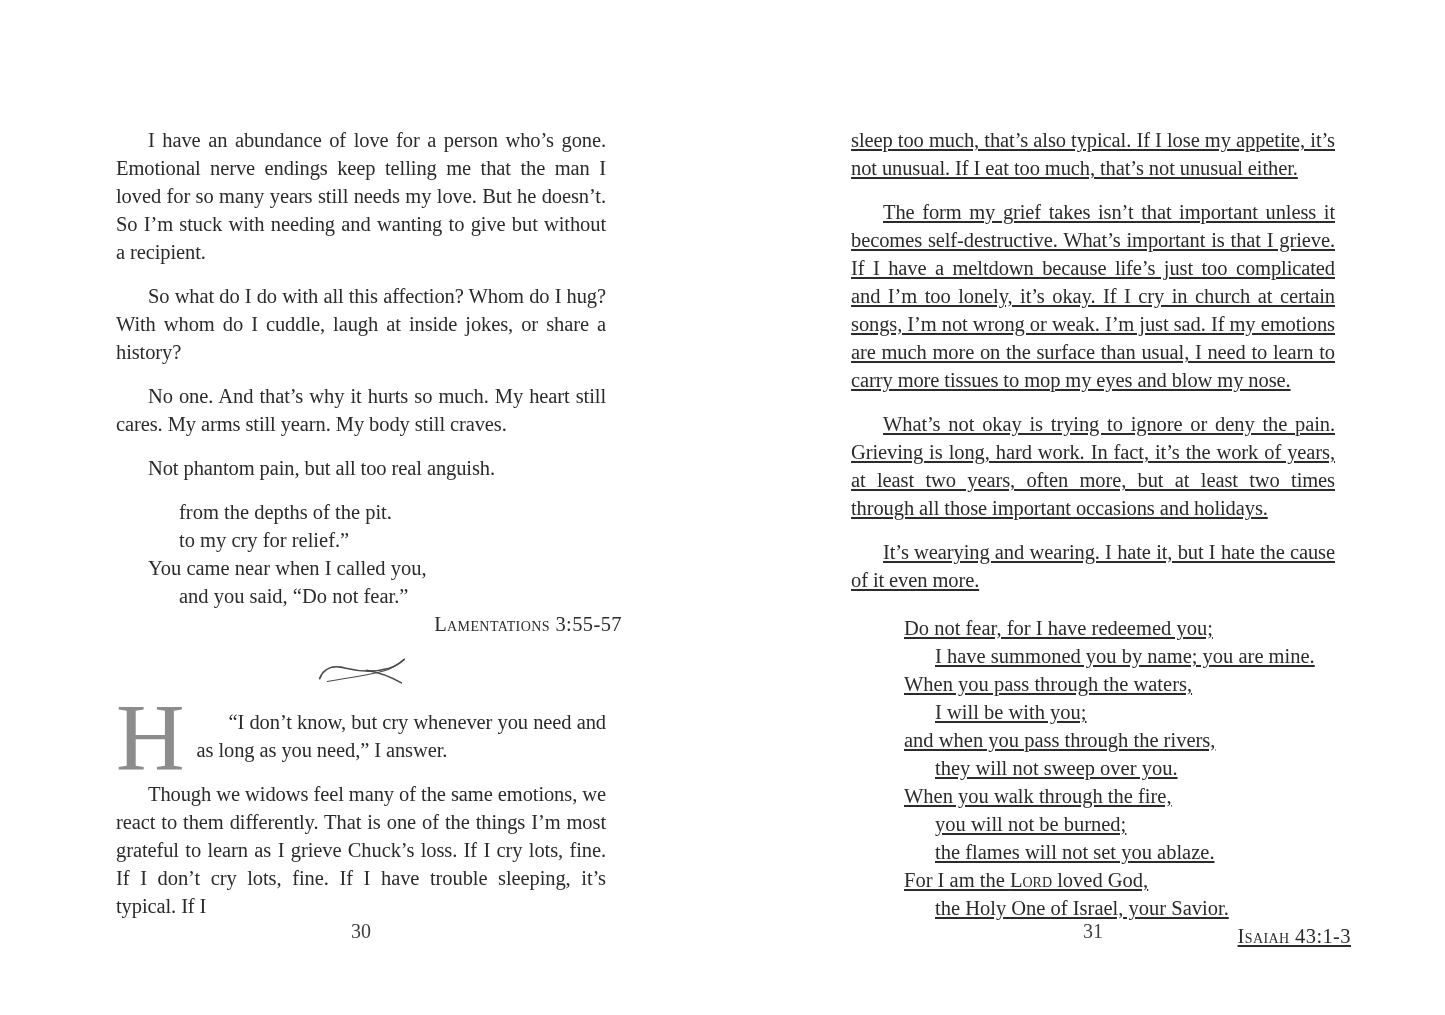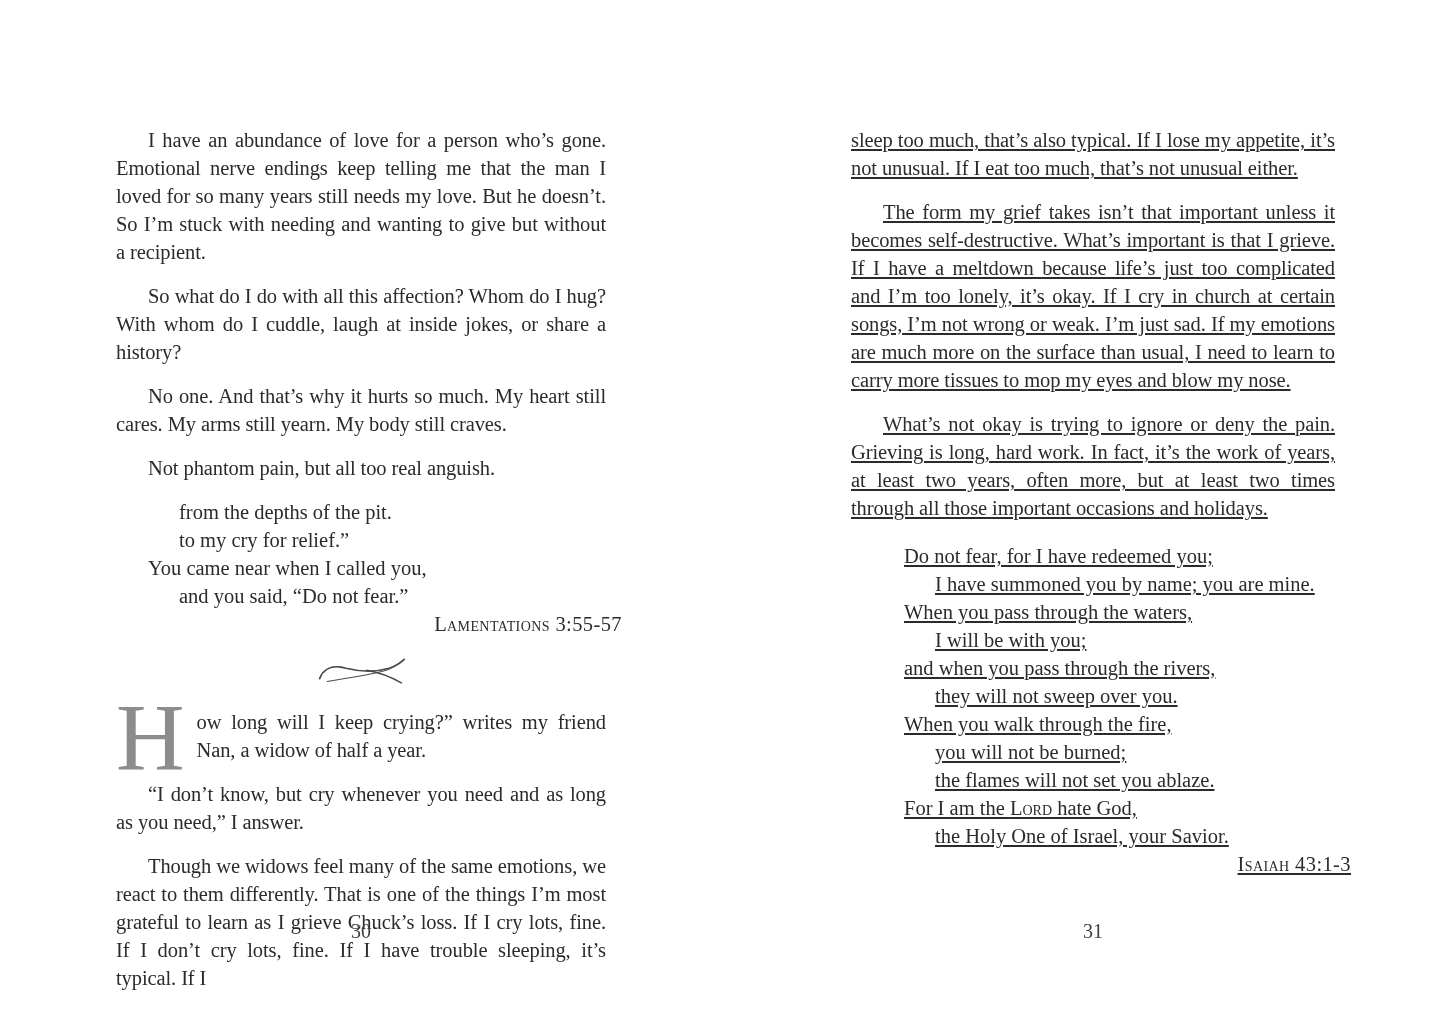"It’s wearying and wearing. I" p.body { html: none -> <p>It’s wearying and wearing. I hate it, but I hate the cause of it even more.</p> }
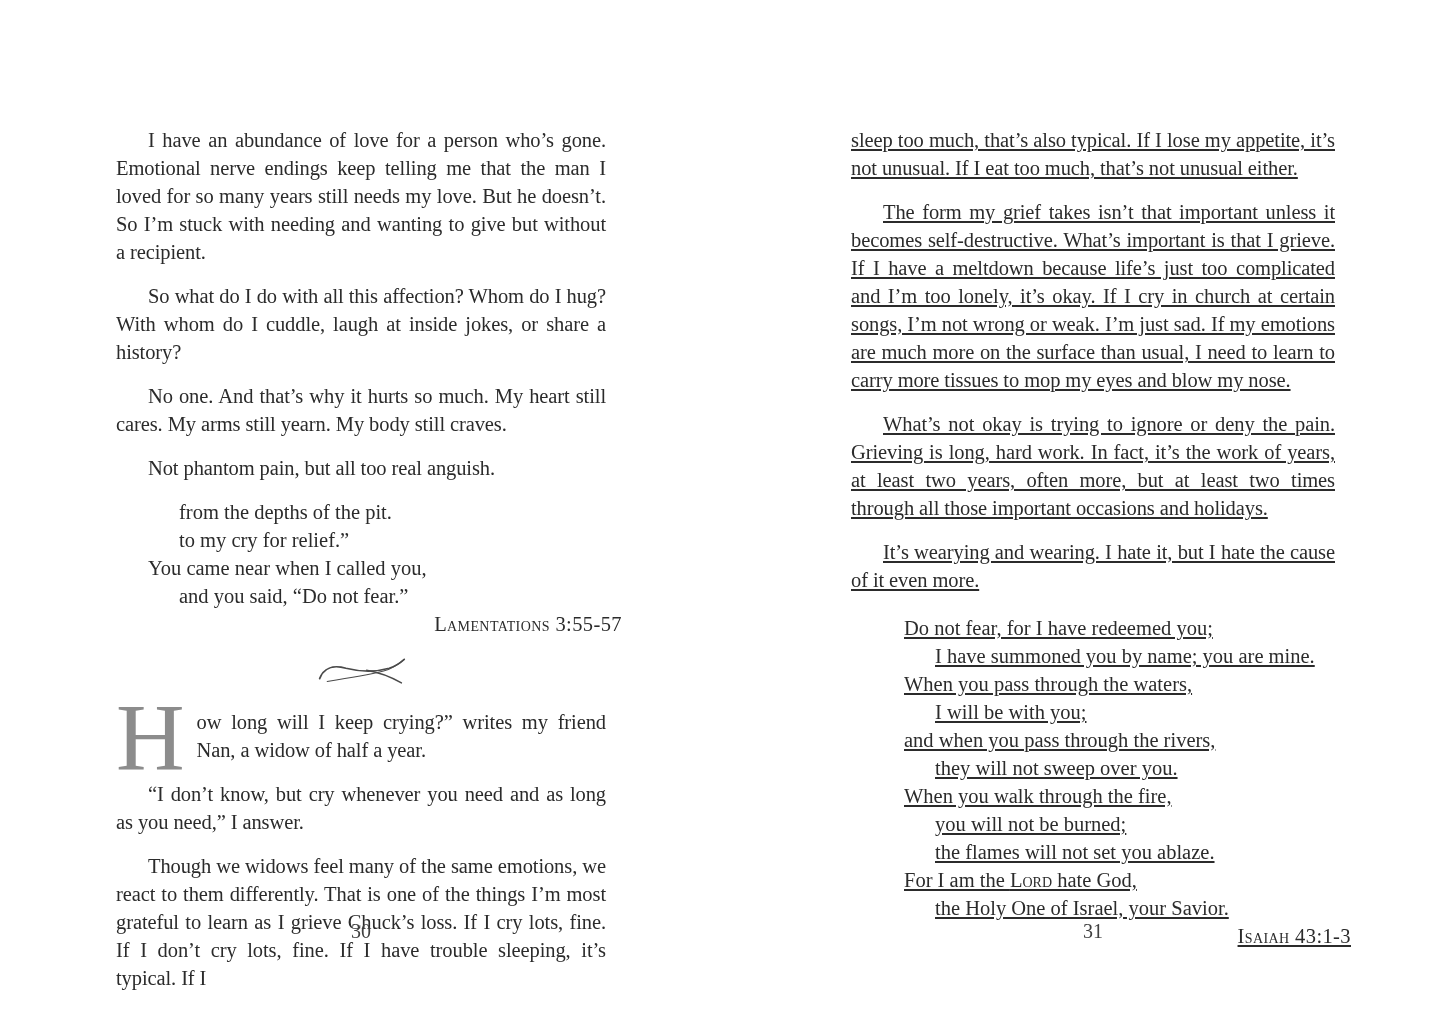"ow long will I keep" span { html: <span>ow long will I keep crying?” writes my friend Nan, a widow of half a year.</span> -> none }
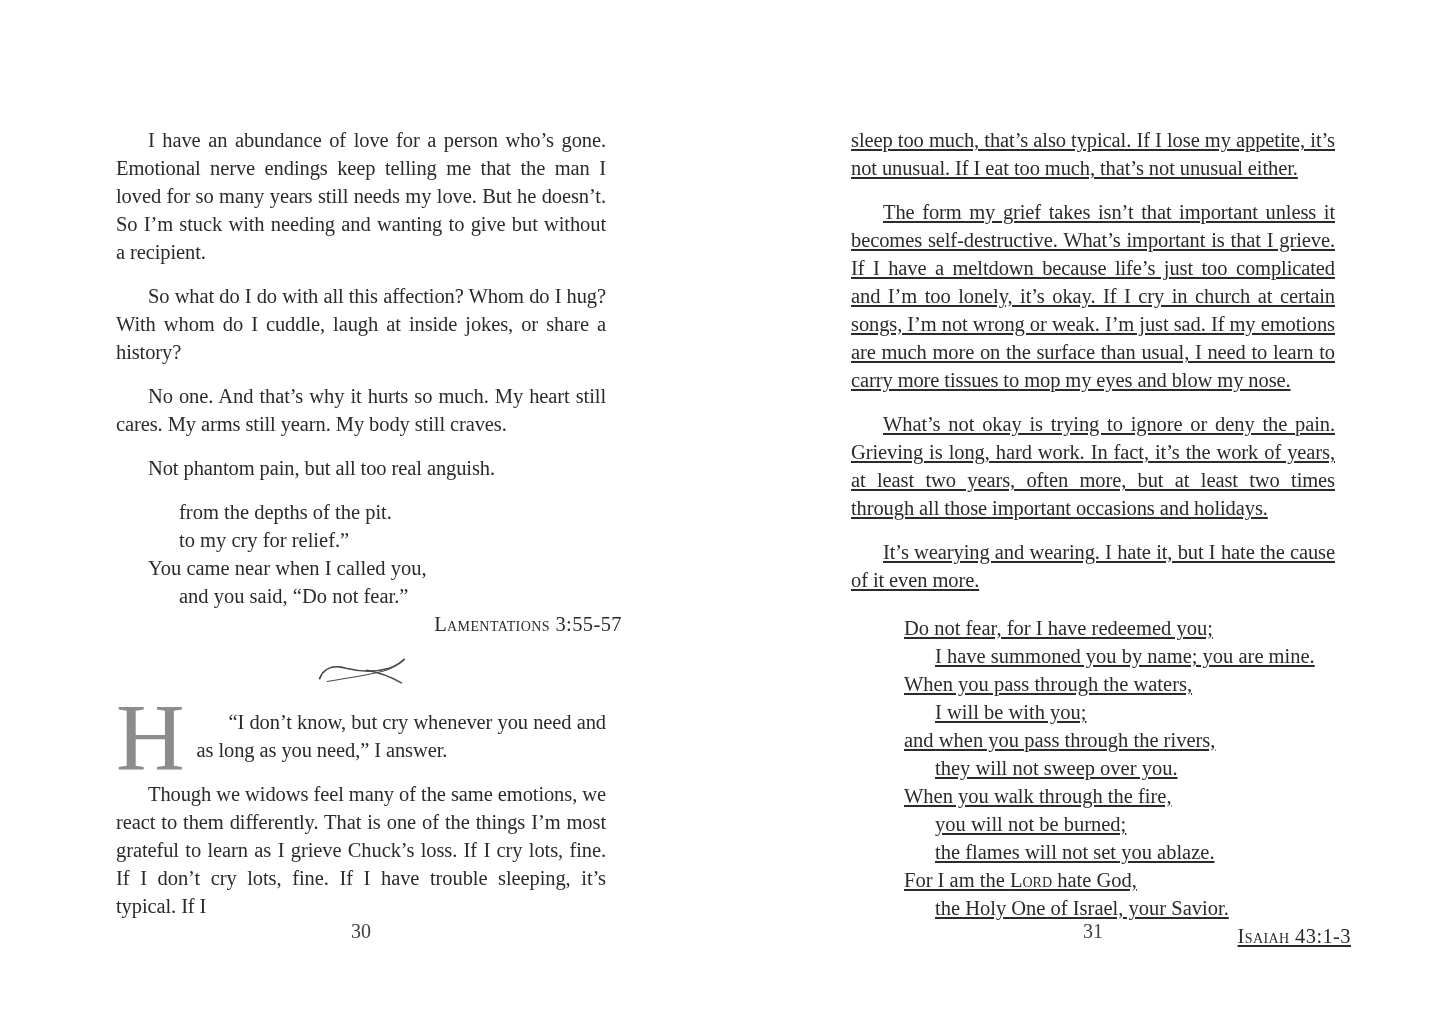"hate God," span { text: hate -> loved }
